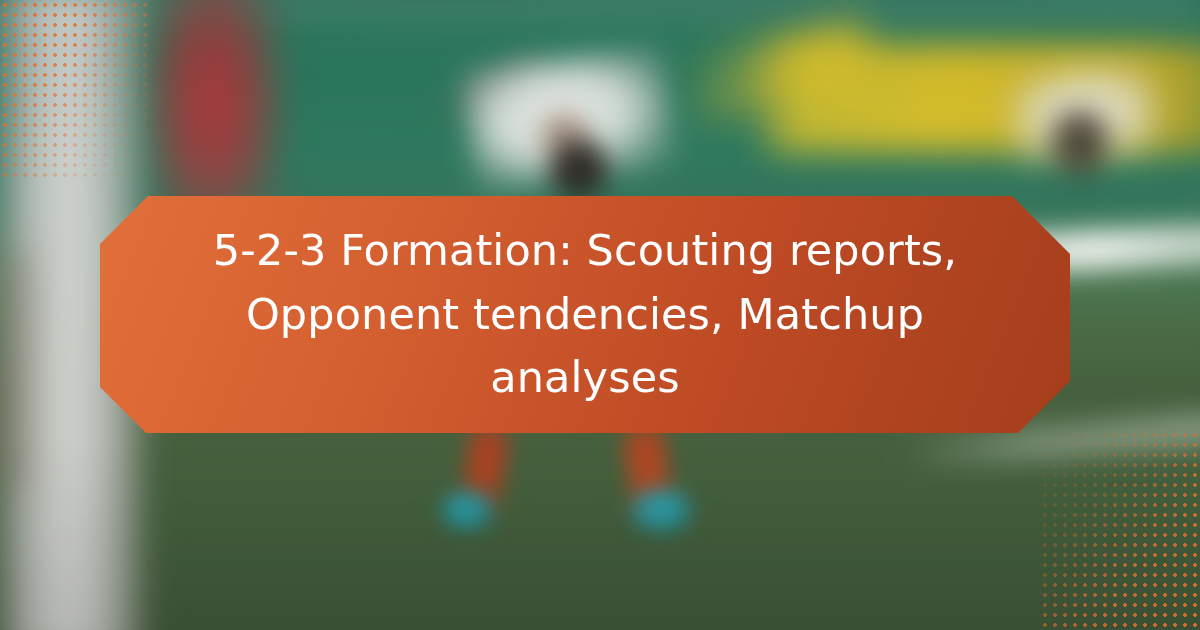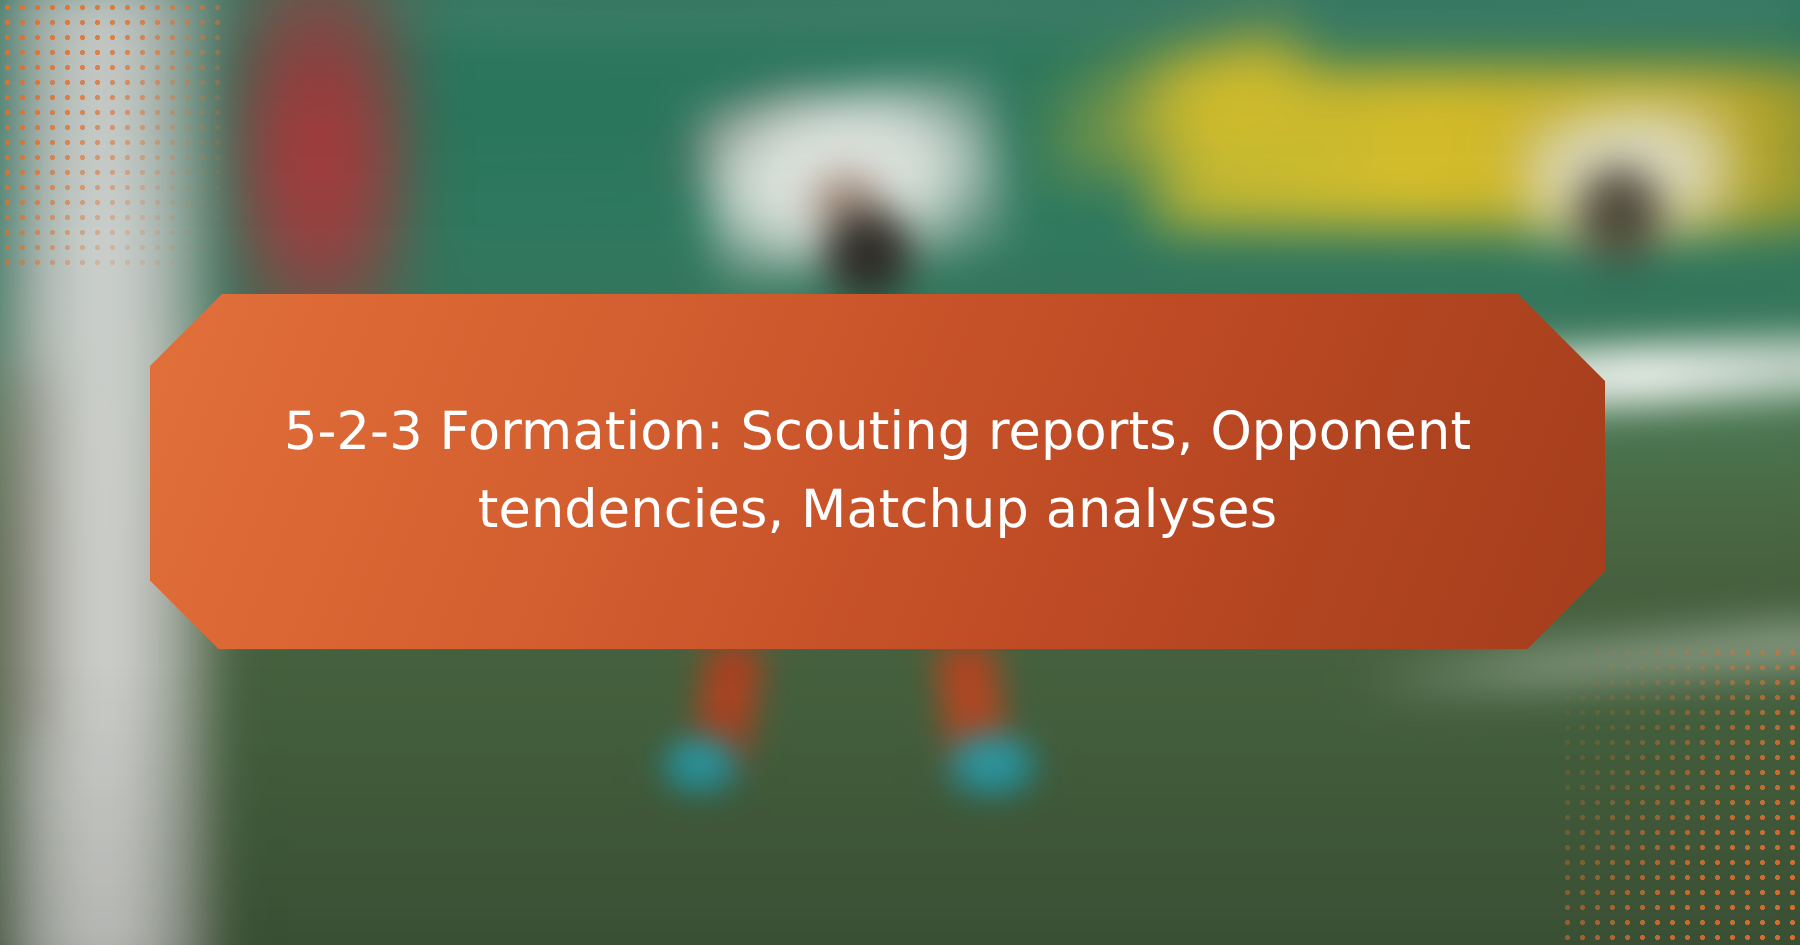"5-2-3 Formation: Scouting reports," .banner-title { font-size: 35px -> 43px }
